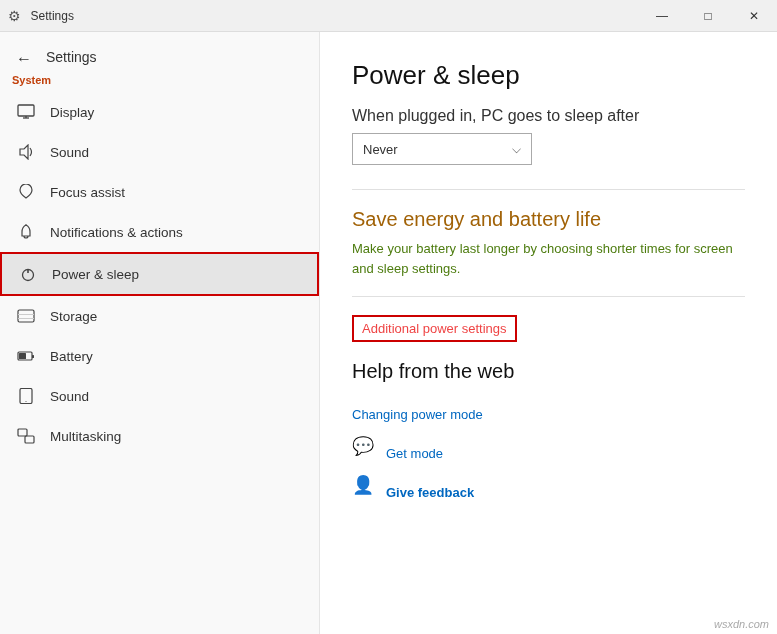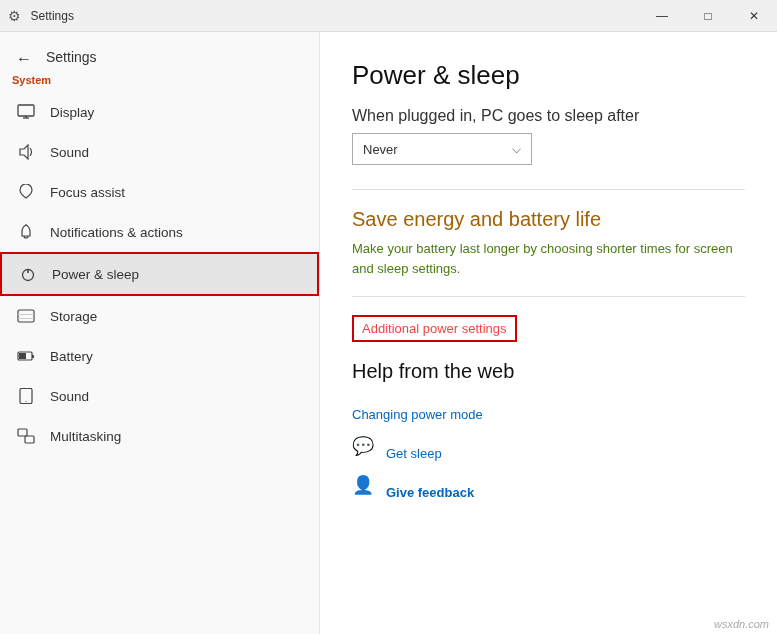"Get sleep" a.help-link { text: sleep -> mode }
